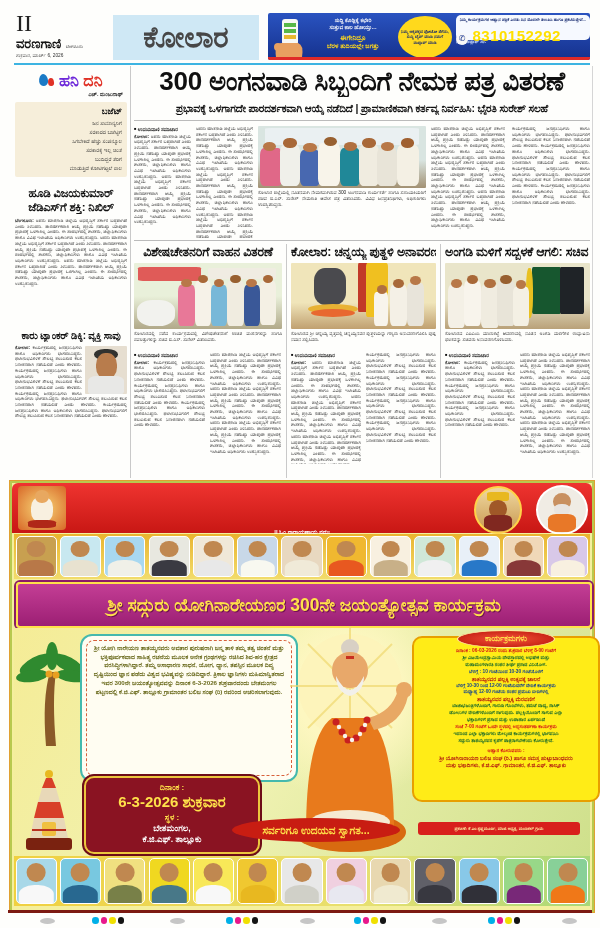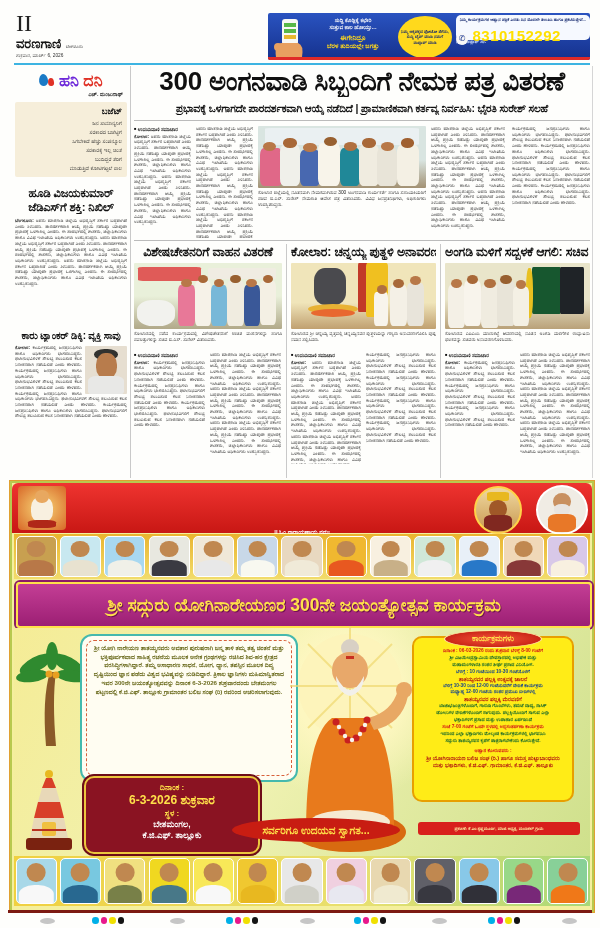"ಕೋಲಾರ" div.abs { html: none -> <div> <span>ಕೋಲಾರ</span> </div> }
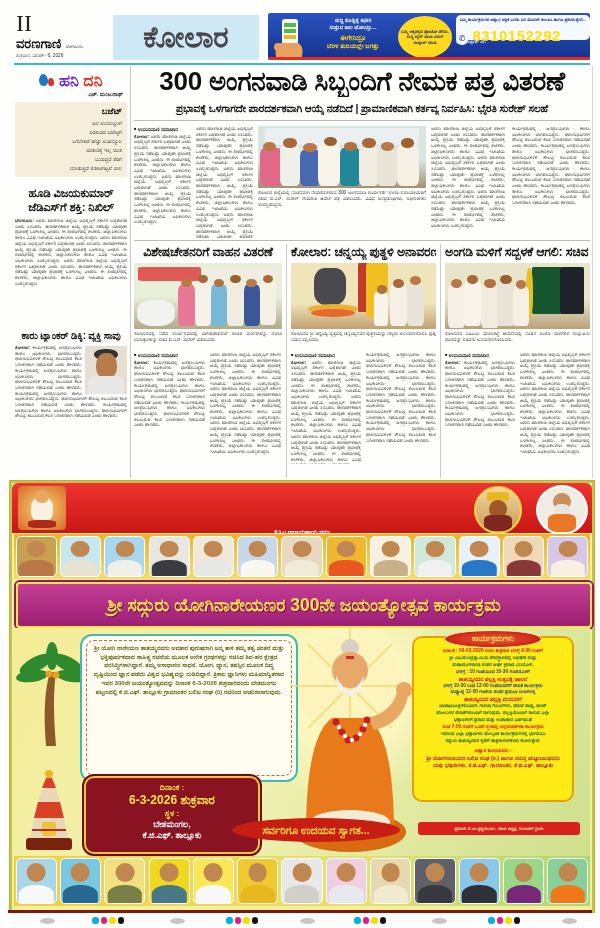"ಕಾರ್ಯಕ್ರಮಗಳು" div.progbox { width: 162px -> 188px }
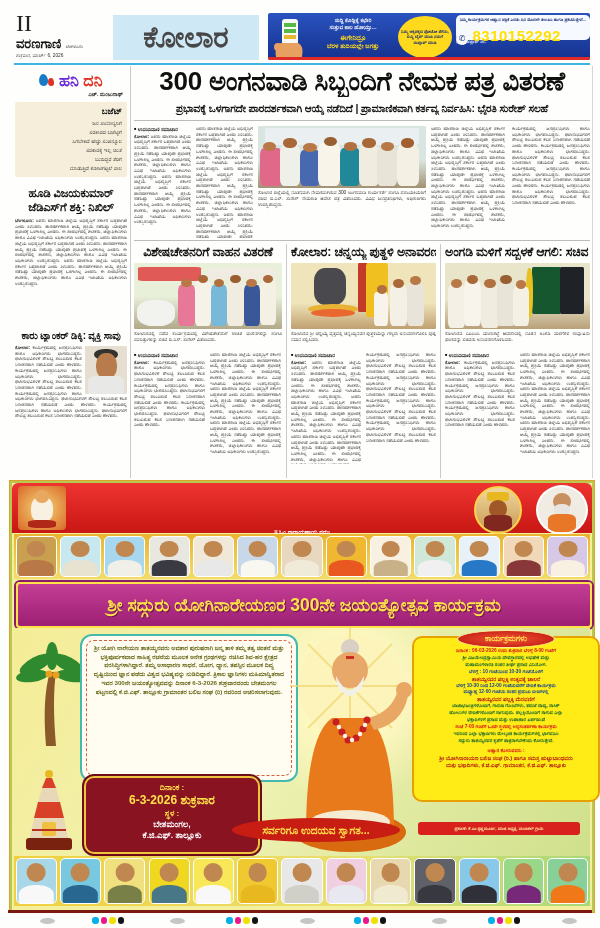"6-3-2026 ಶುಕ್ರವಾರ" div.y { font-size: 12px -> 15px }
